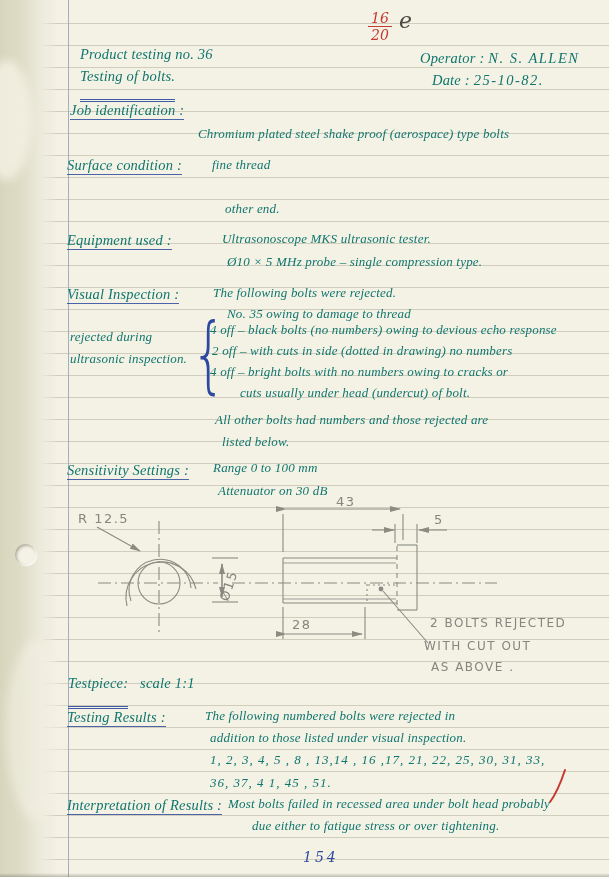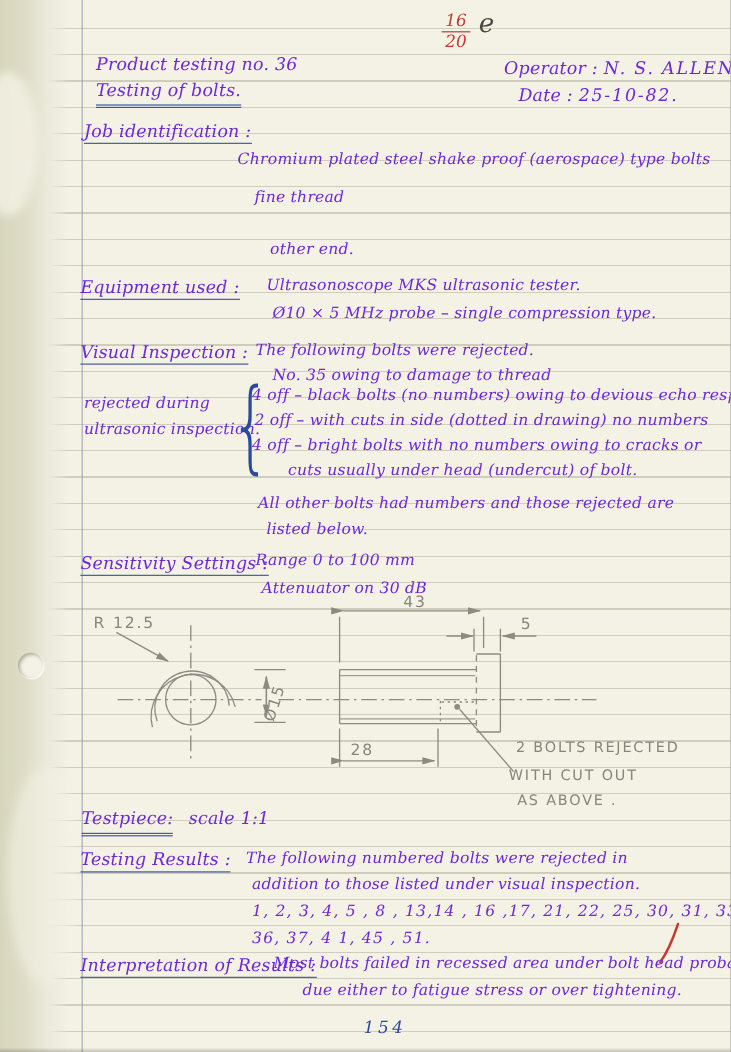"Product testing no. 36" .hw { color: #6d28d9 -> #0f766e; font-family: none -> Liberation Serif, serif }
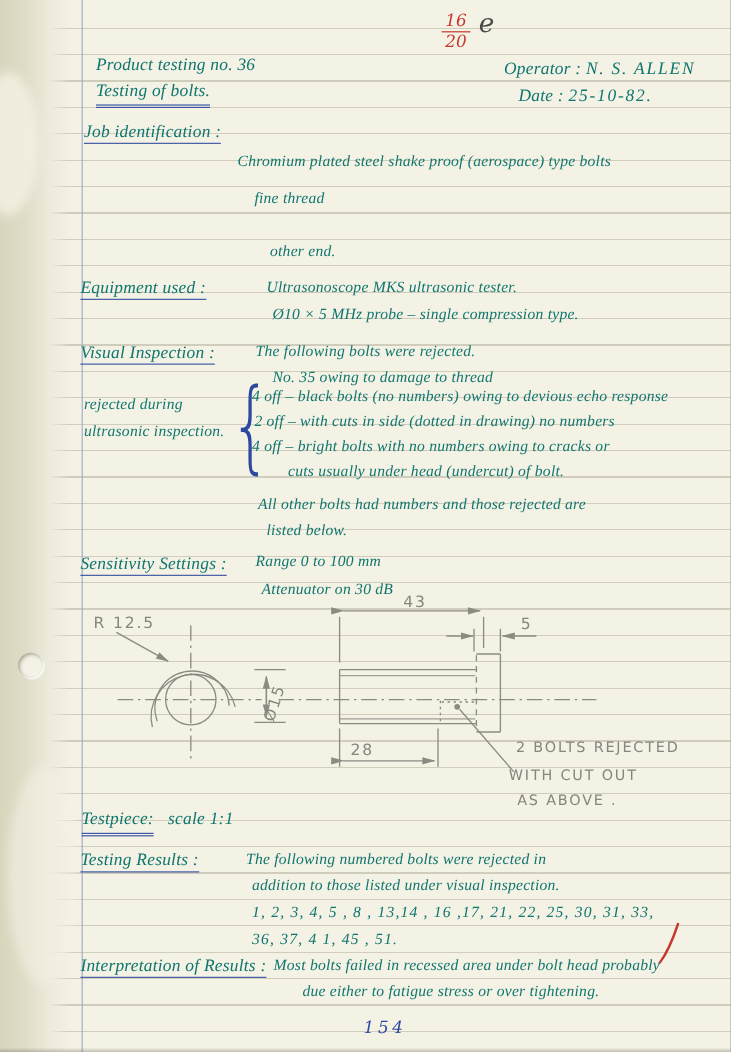"Testing of bolts." .hw-h2 { padding-bottom: 3px -> 15px }
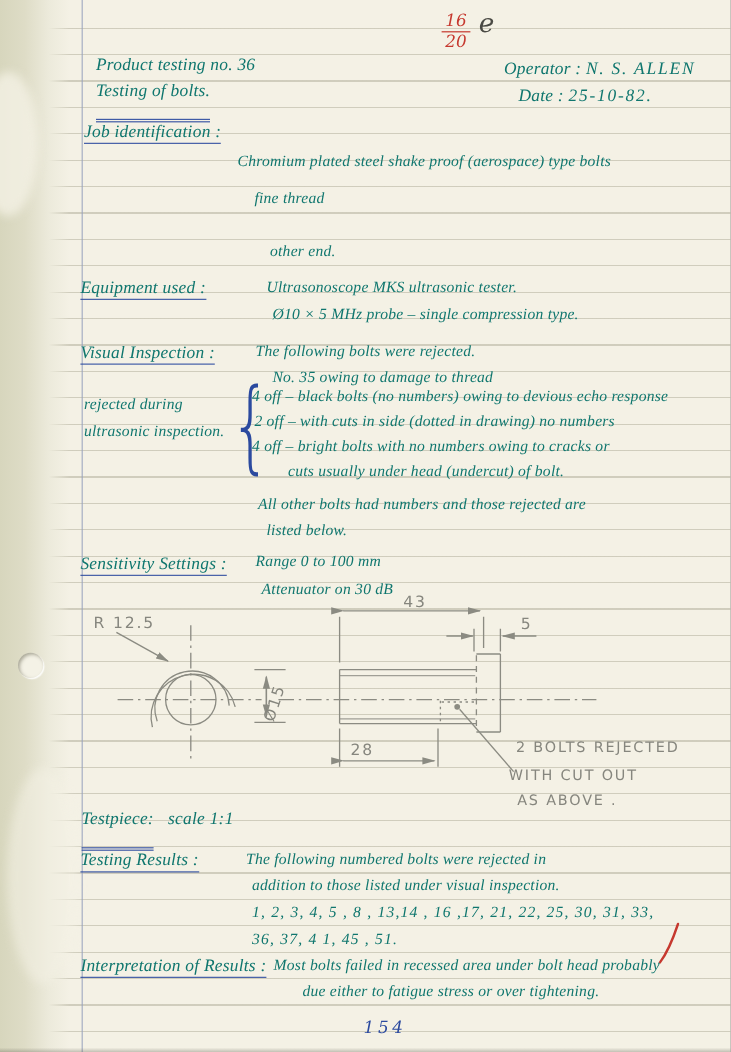"Surface condition :" div.abs { html: none -> <div> <span>Surface condition :</span> </div> }
